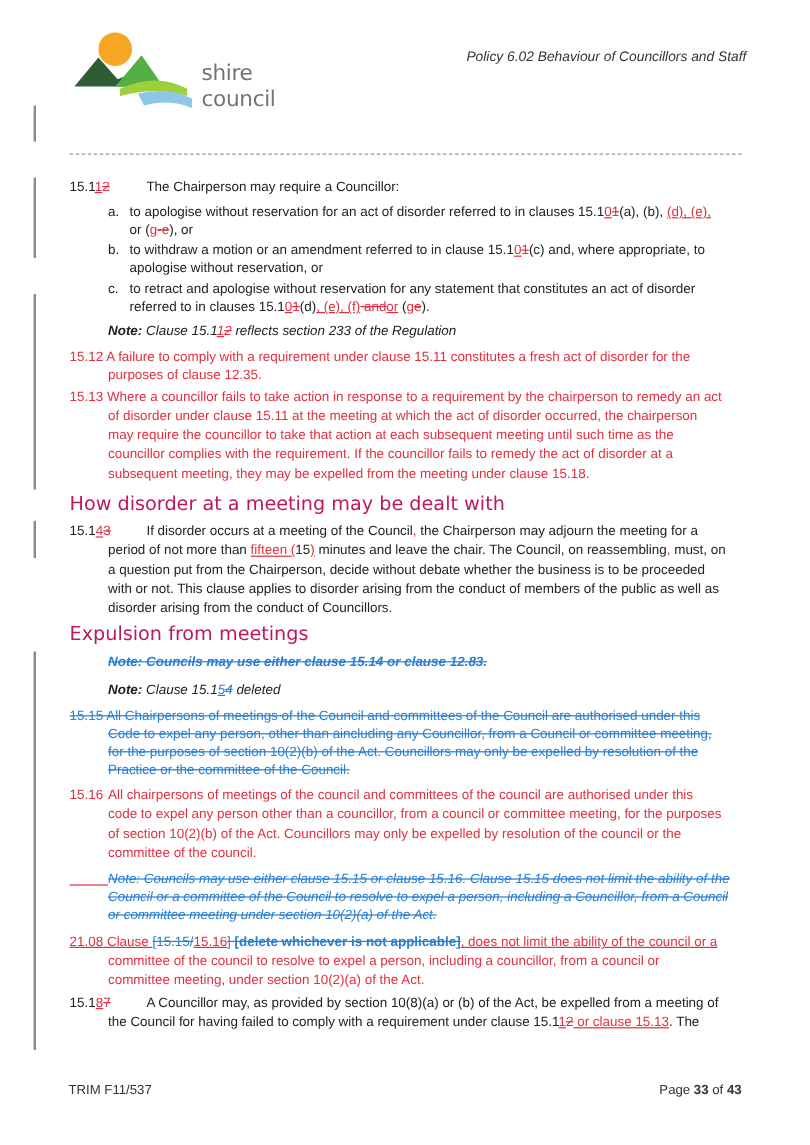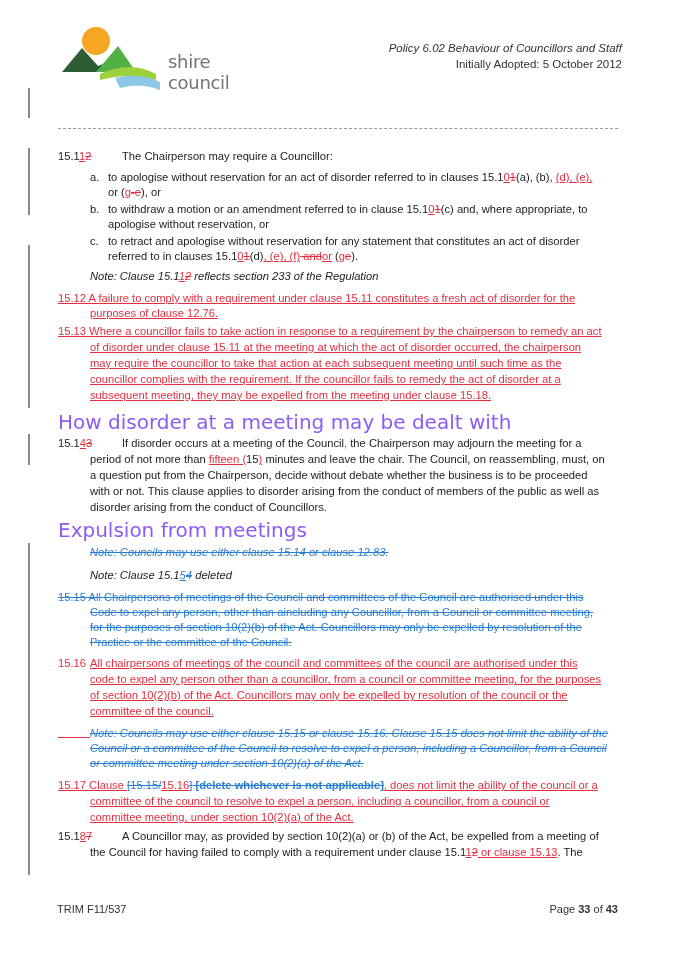"Initially Adopted: 5 October 2012" div { html: <div>Initially Adopted: 5 October 2012</div> -> none }
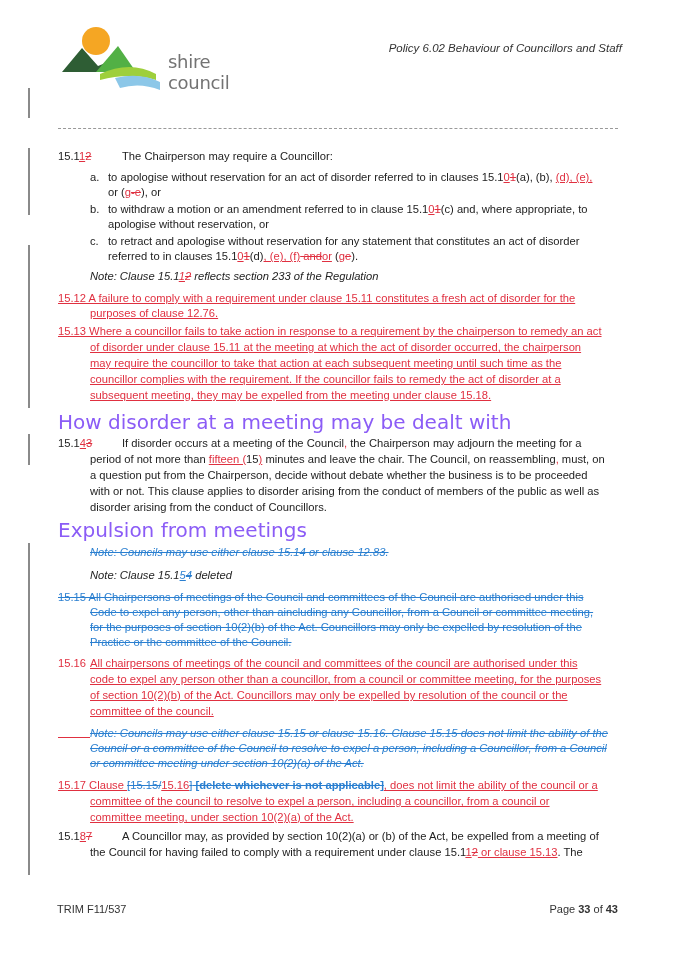"Note:" .note-b { font-weight: normal -> bold }
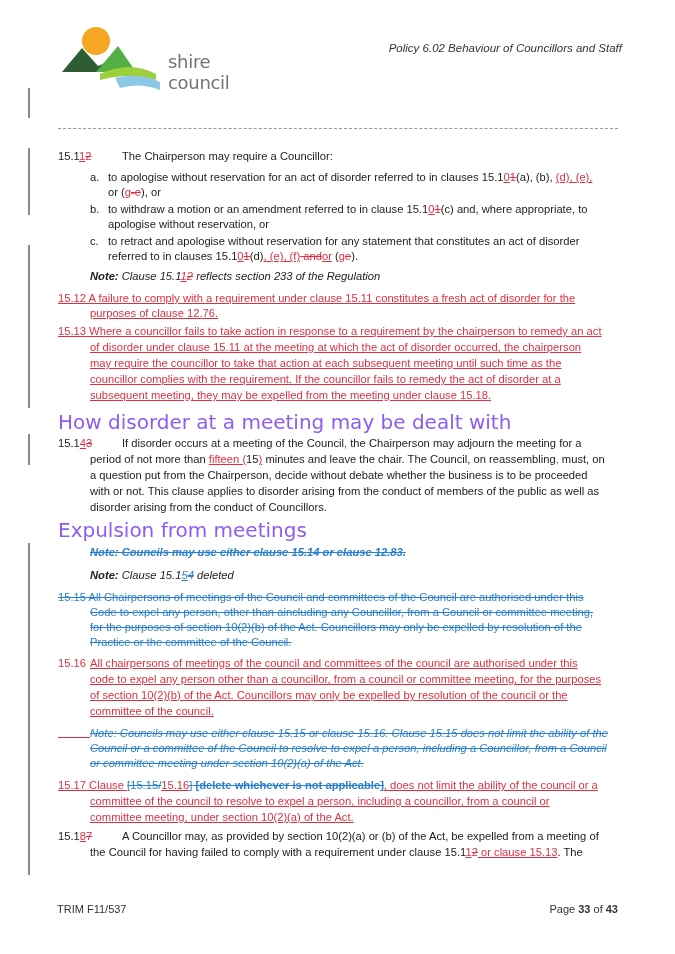"15.12 A failure to comply" .redblock { text-decoration: underline -> none }
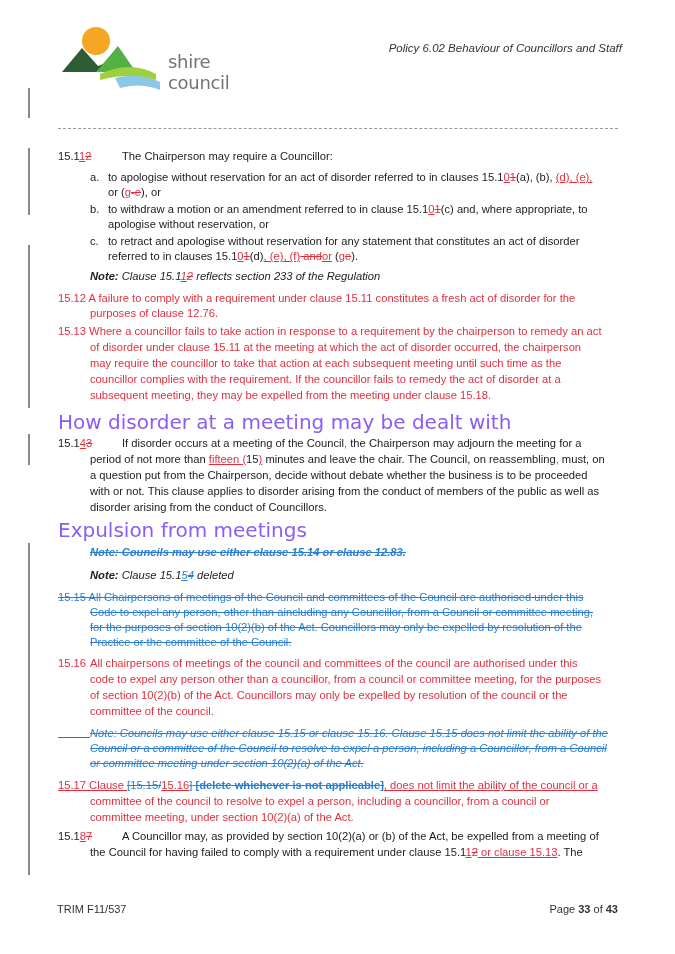"purposes of clause 12.76." div.line { text: 12.76 -> 12.35 }
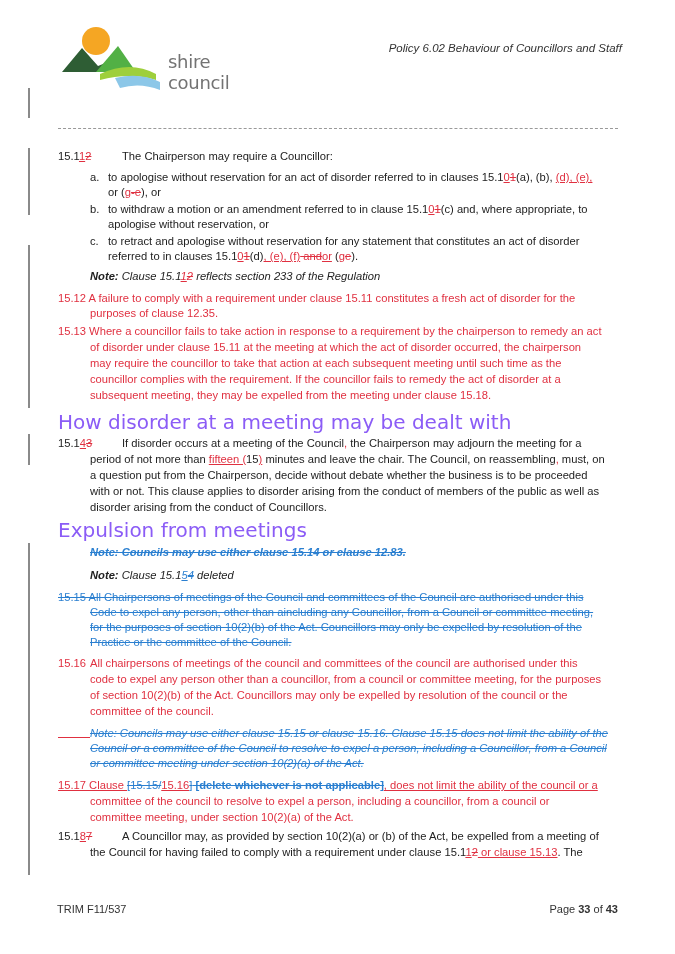"How disorder at a meeting" .h2 { color: #8b5cf6 -> #be185d; font-size: 20px -> 16px }
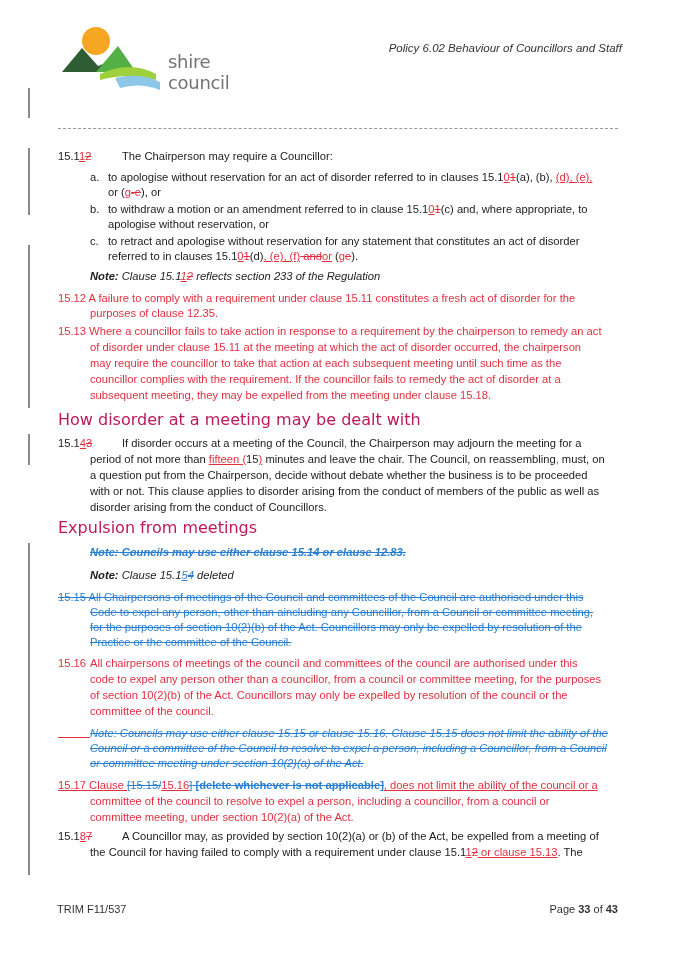"15.17" span.ins { text: 15.17 -> 21.08 }
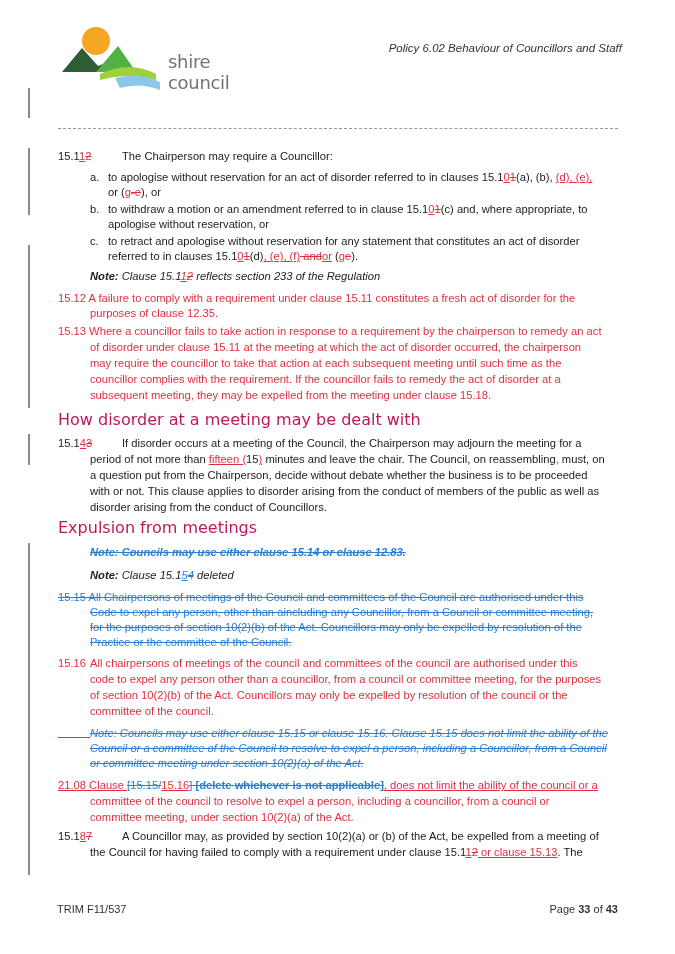"A Councillor may, as provided" div.line { text: 2 -> 8 }
